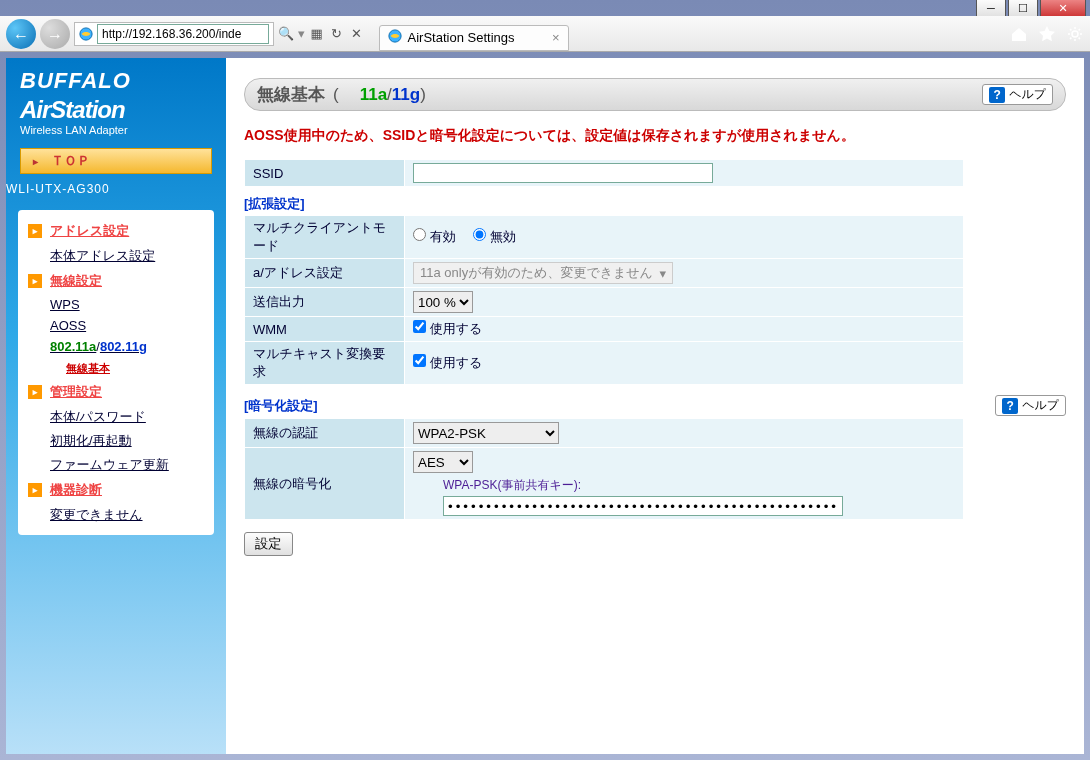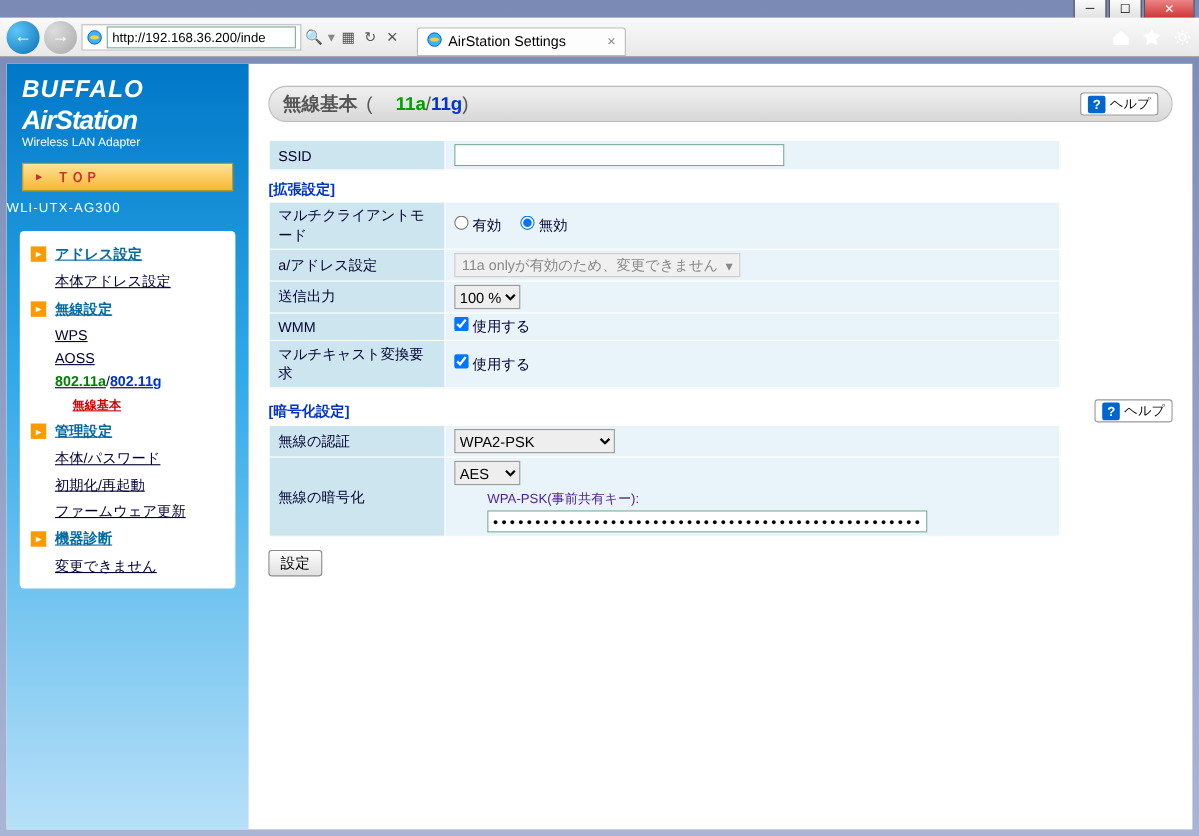"AOSS使用中のため、SSIDと暗号化設定については、設定値は保存されますが使用" div.warning { html: none -> <div>AOSS使用中のため、SSIDと暗号化設定については、設定値は保存されますが使用されません。</div> }
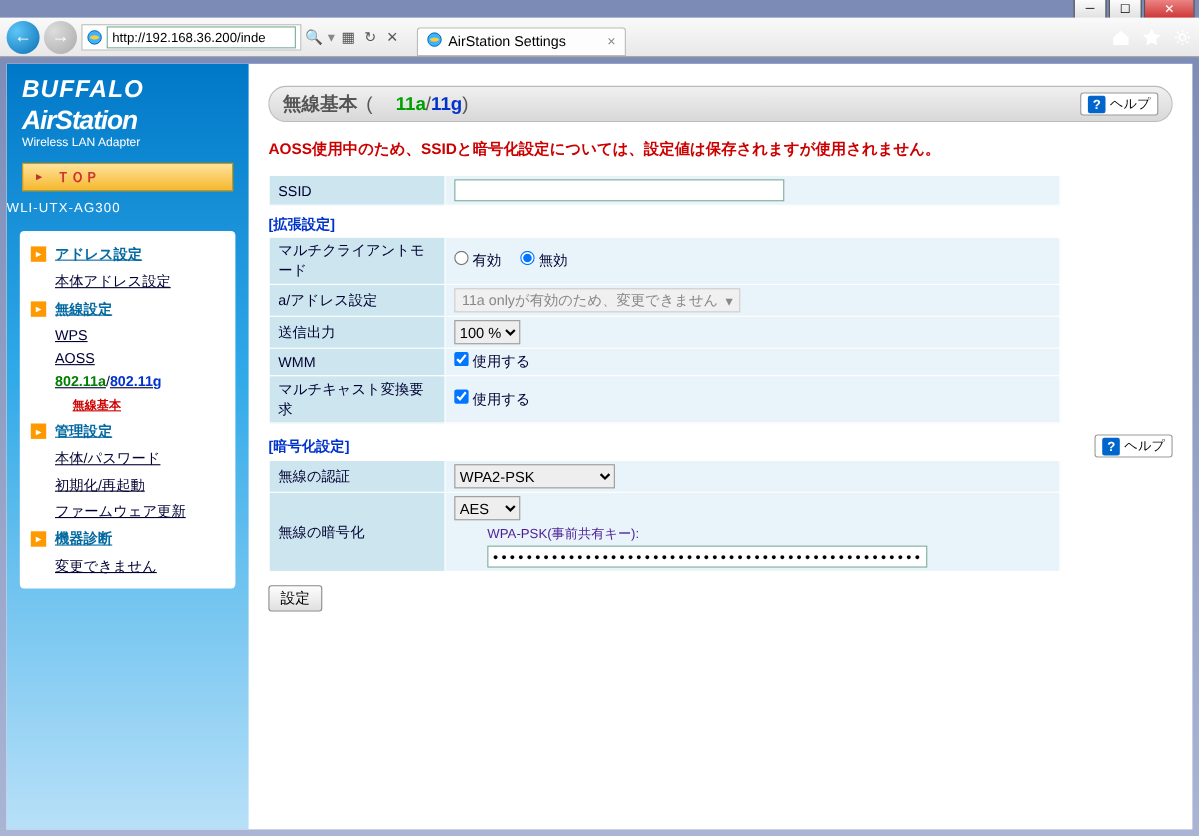"アドレス設定" .navhead a { color: #0369a1 -> #ef4444 }
